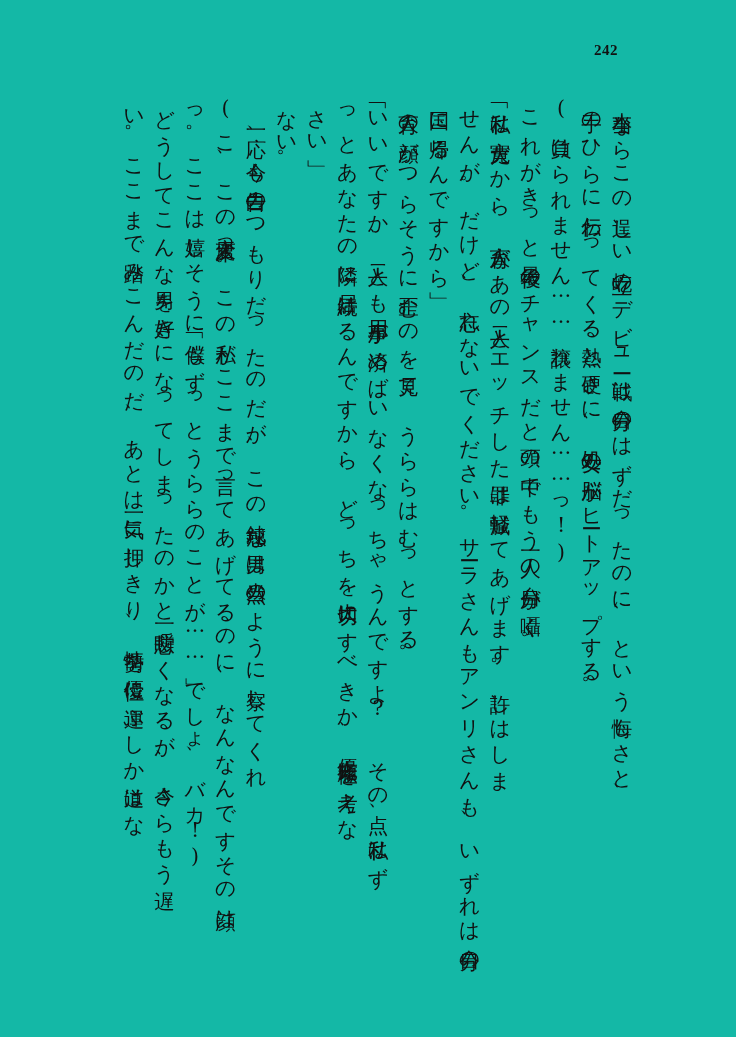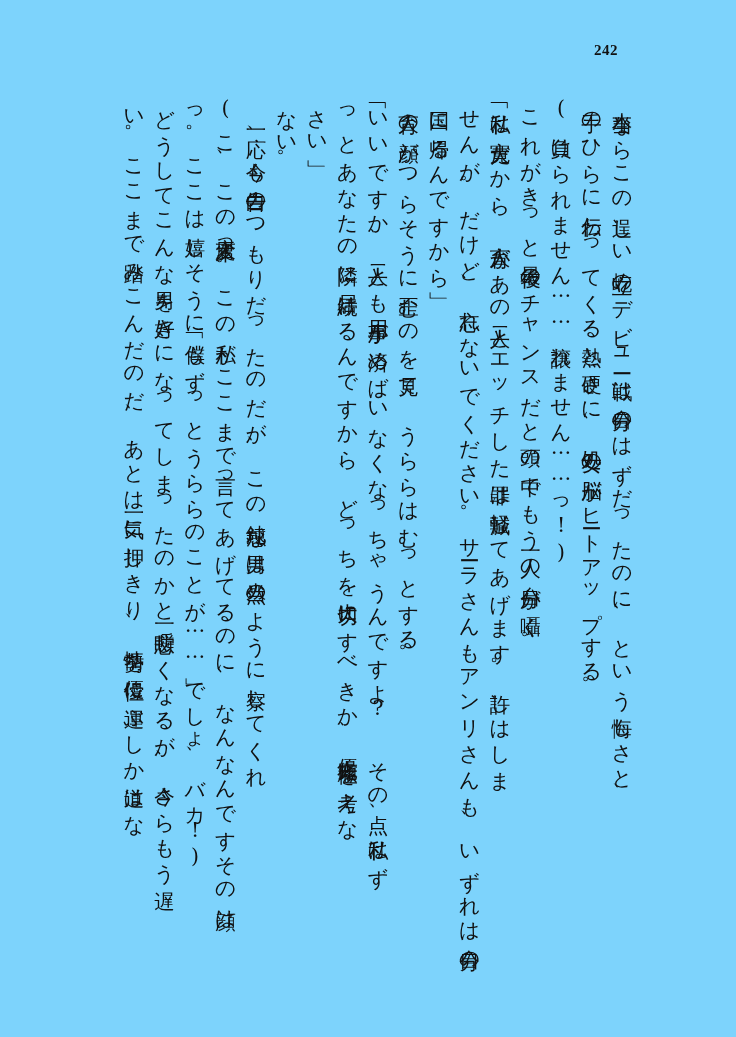"242" .page { background: #7dd3fc -> #14b8a6 }
